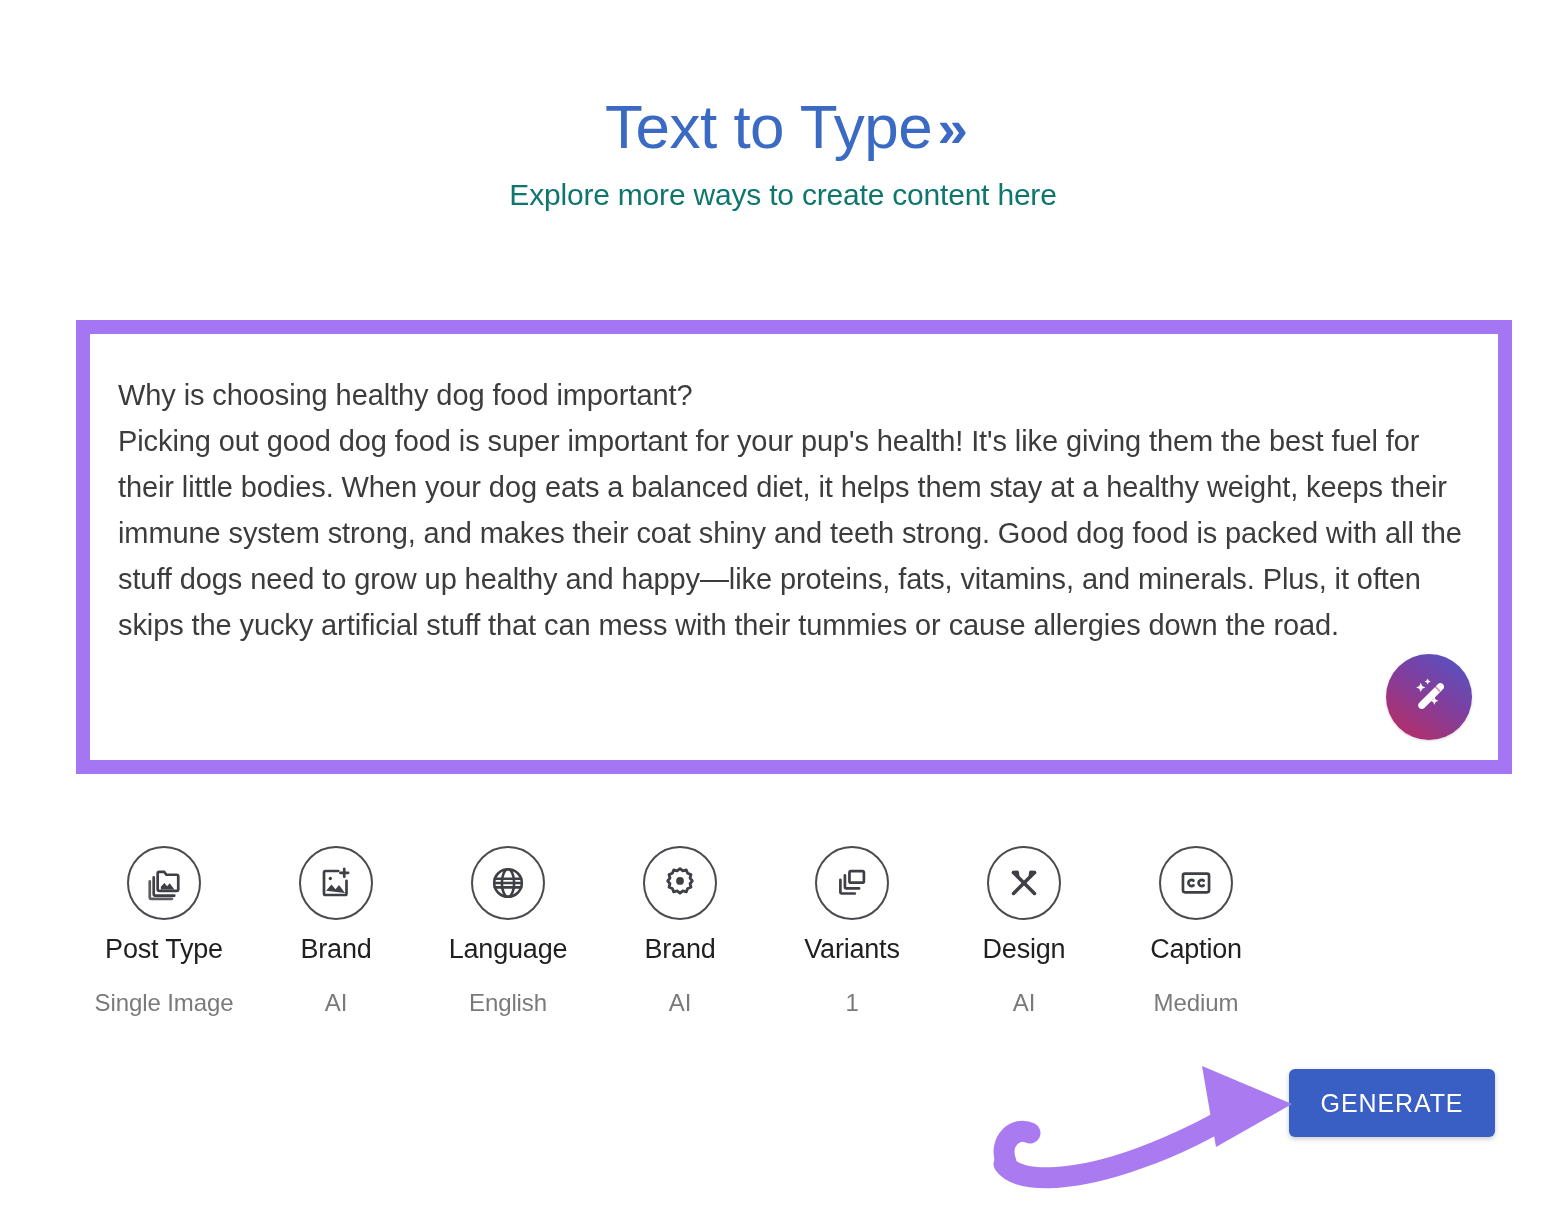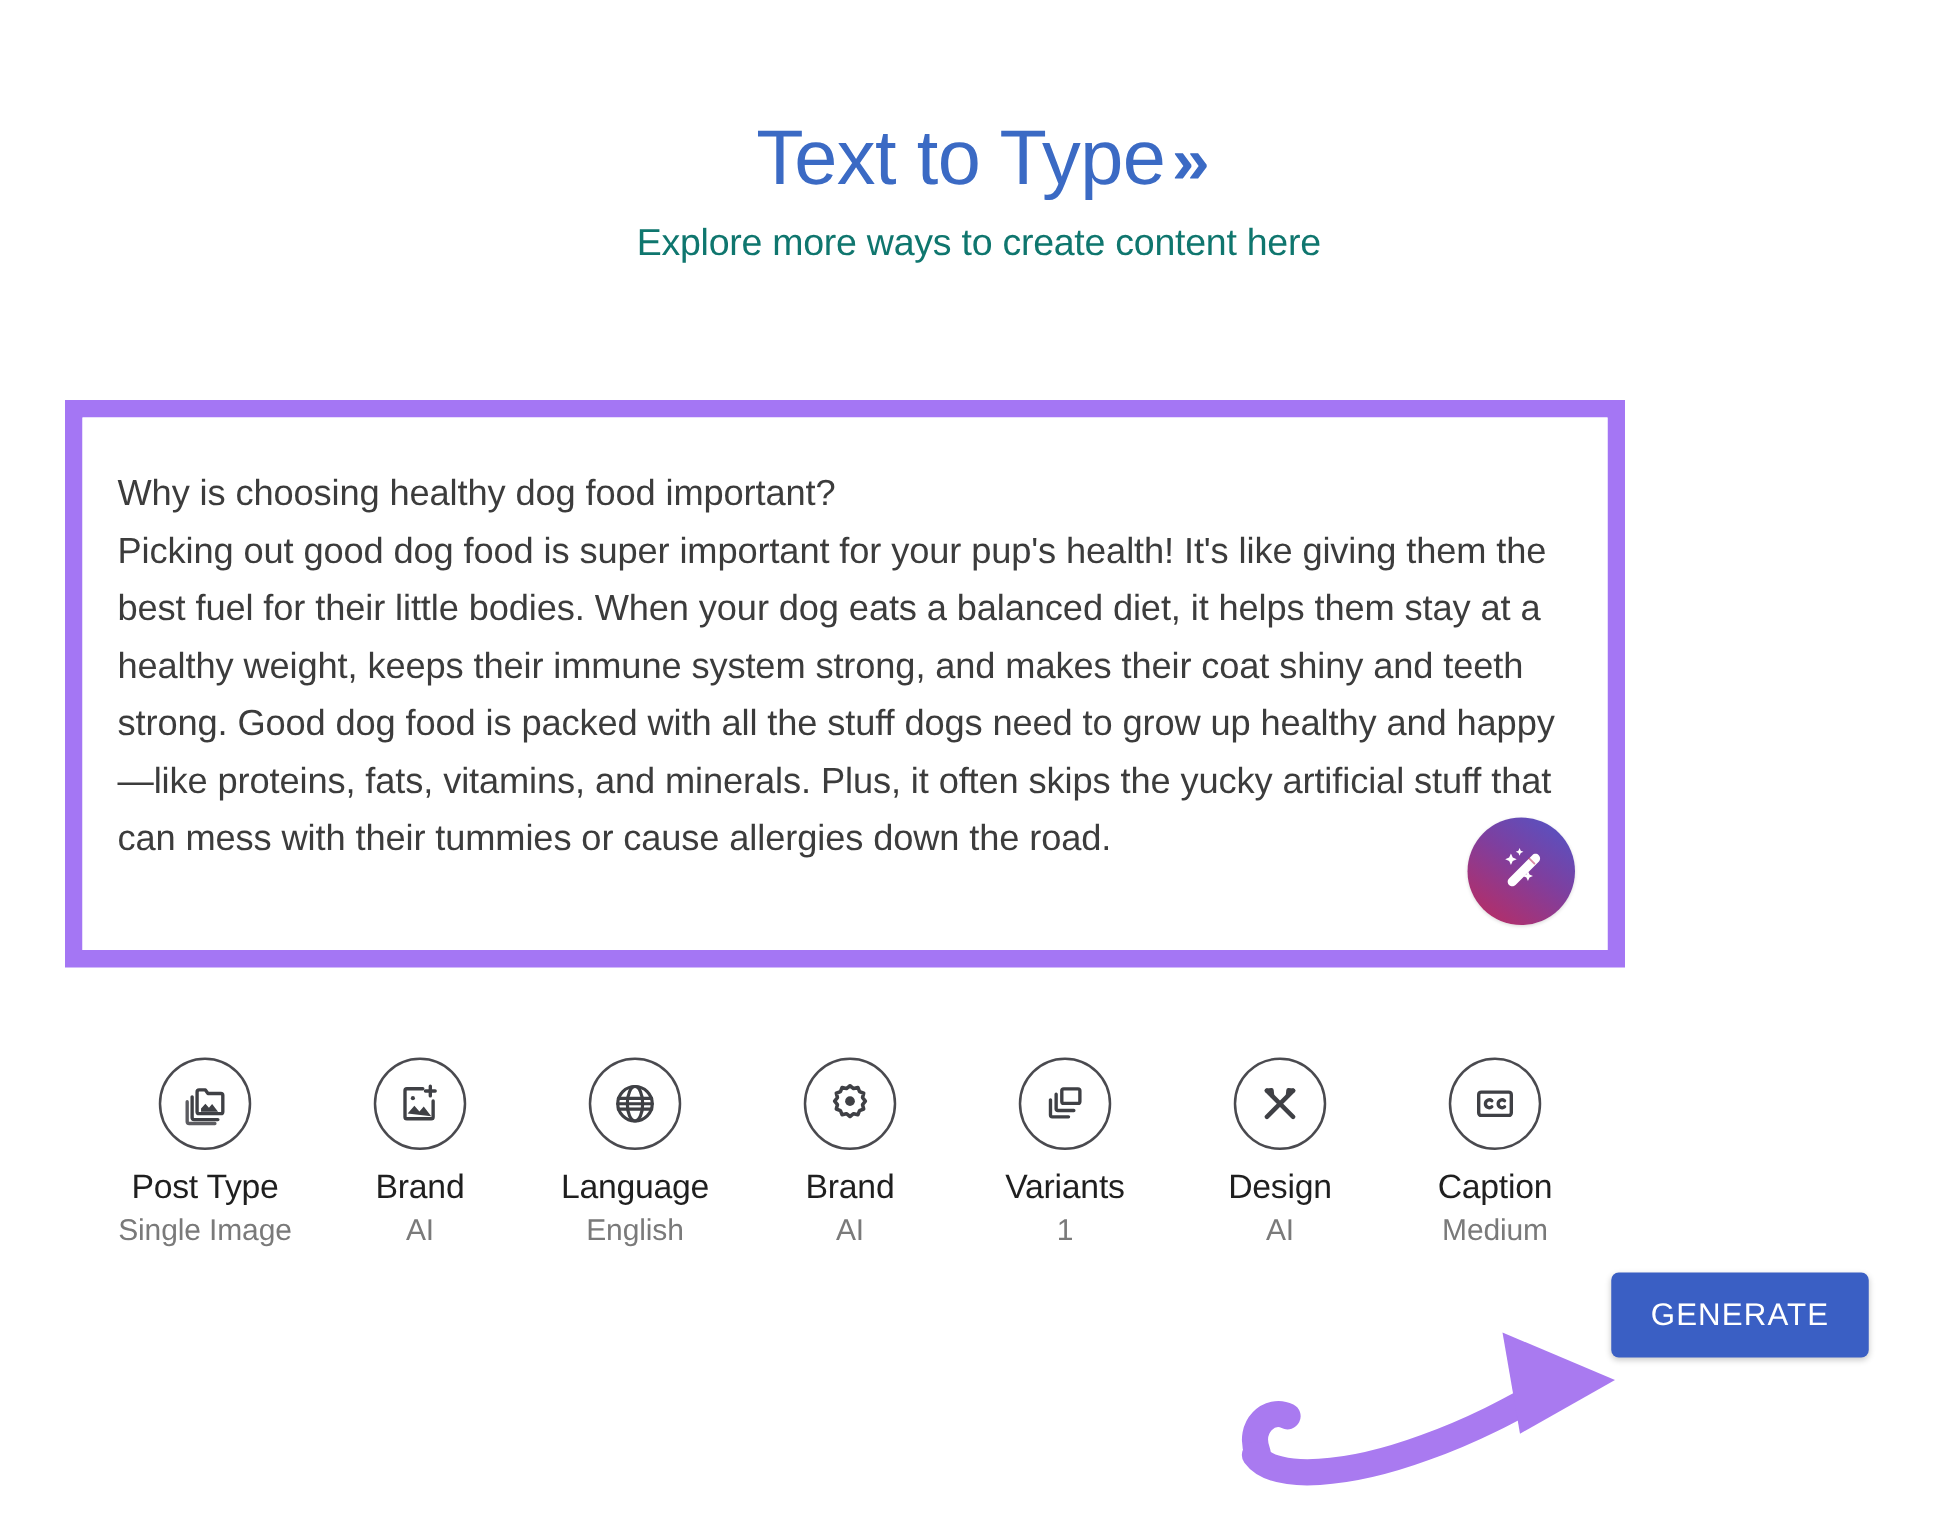"Why is choosing healthy dog" .editor-outer { left: 52px -> 76px; width: 1248px -> 1436px }
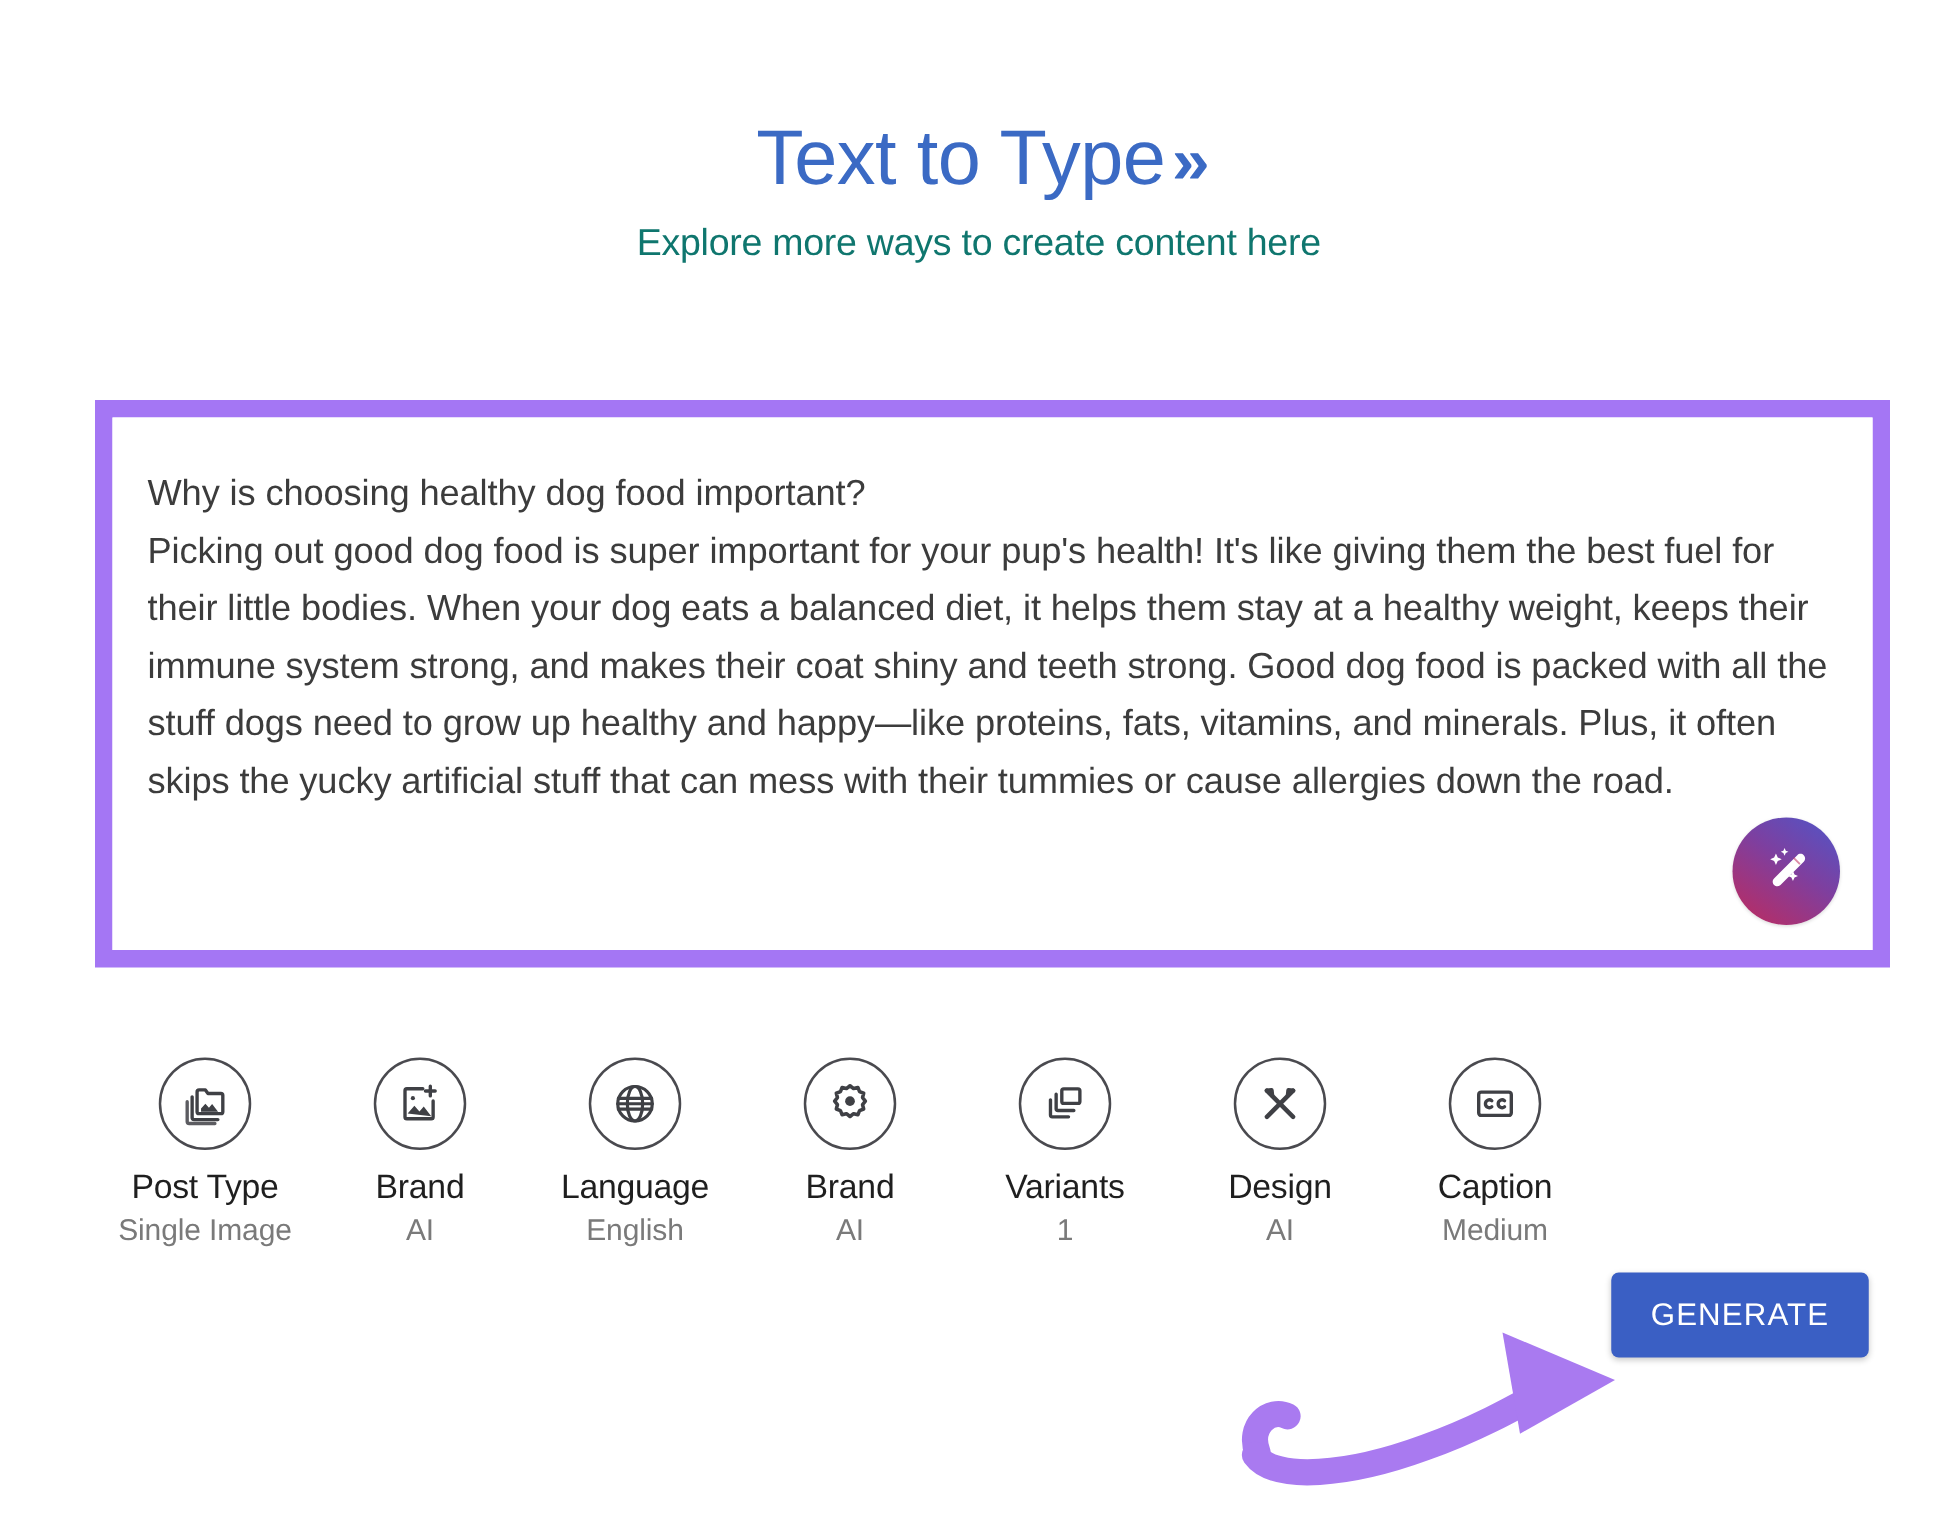"Single Image" .option-value { margin-top: 6px -> 24px }
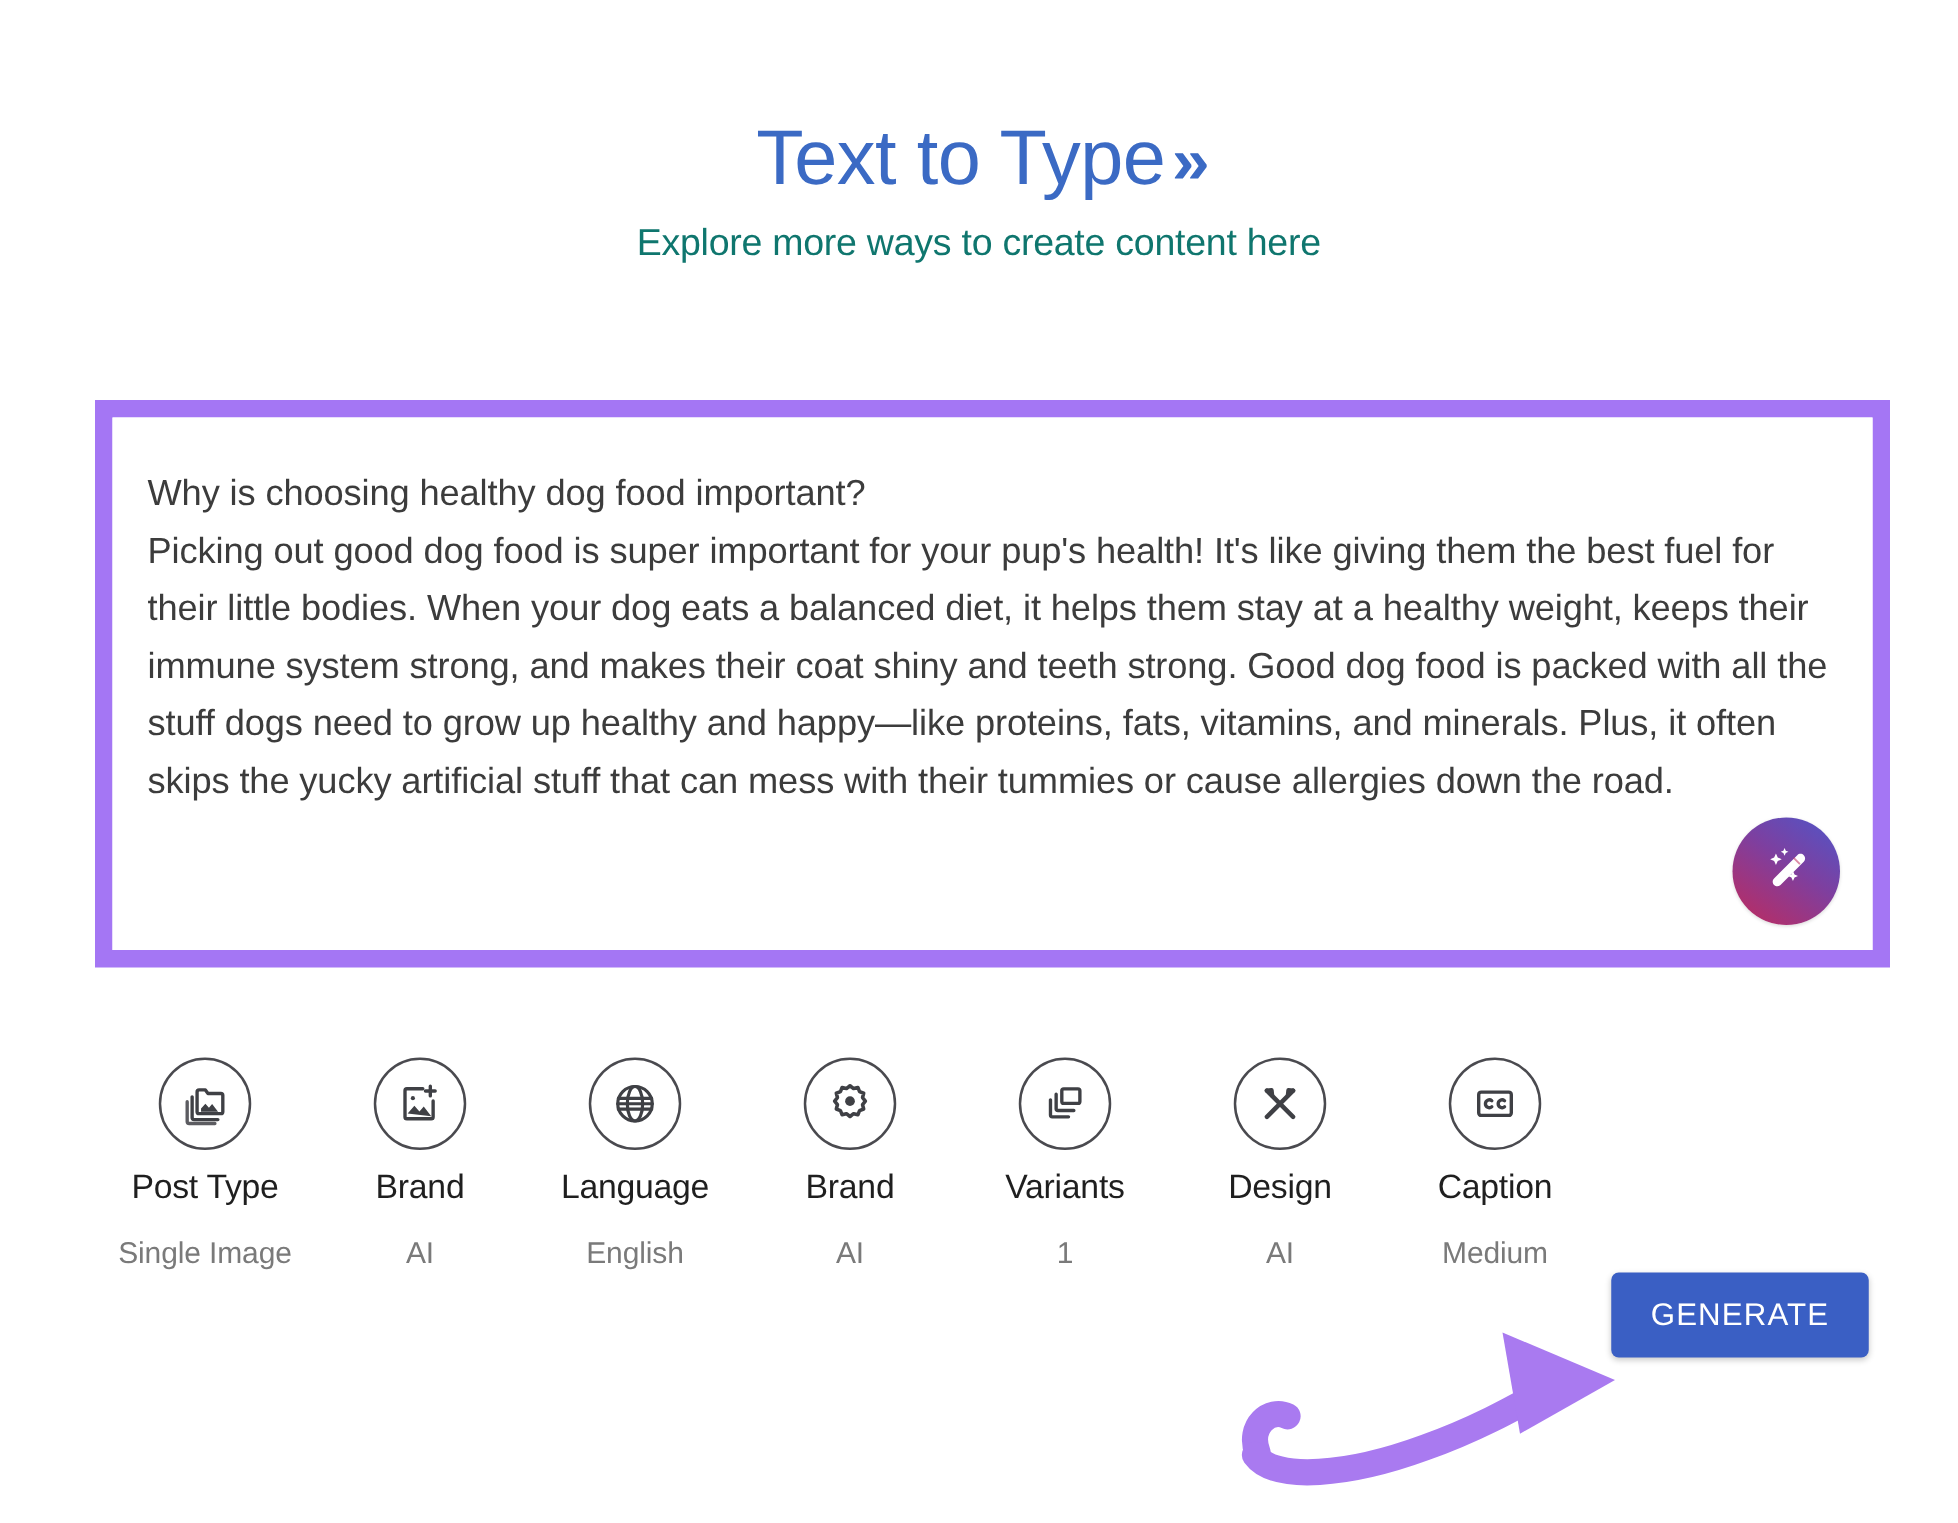"GENERATE" .generate-btn { top: 1018px -> 1069px }
